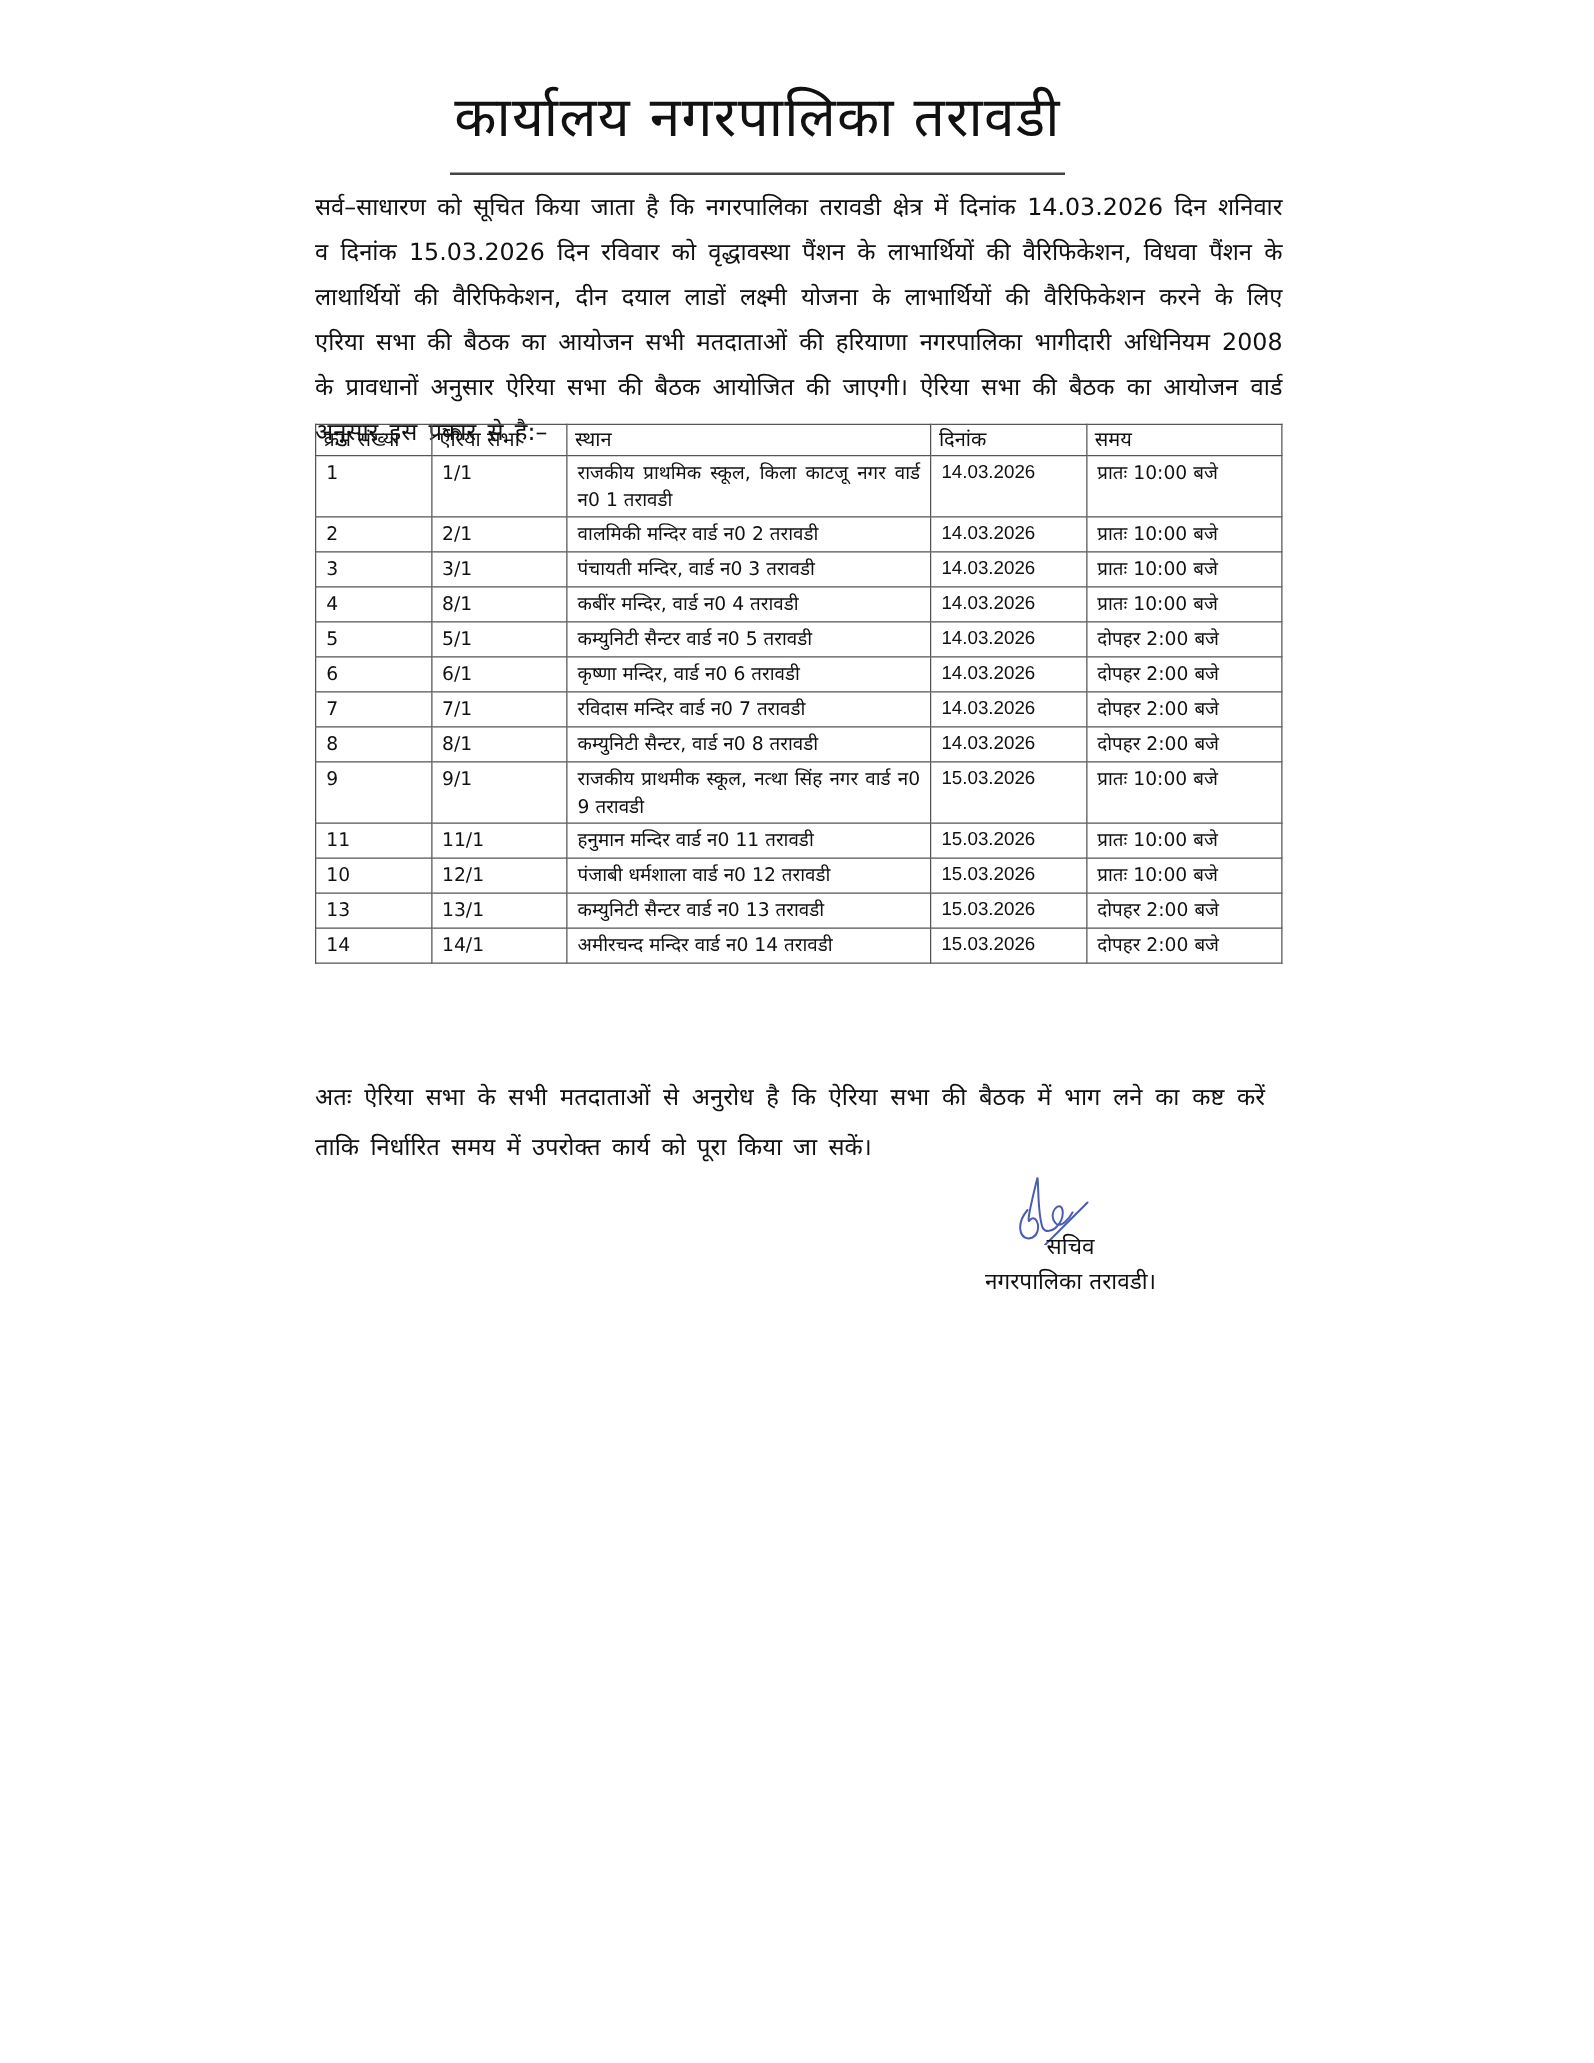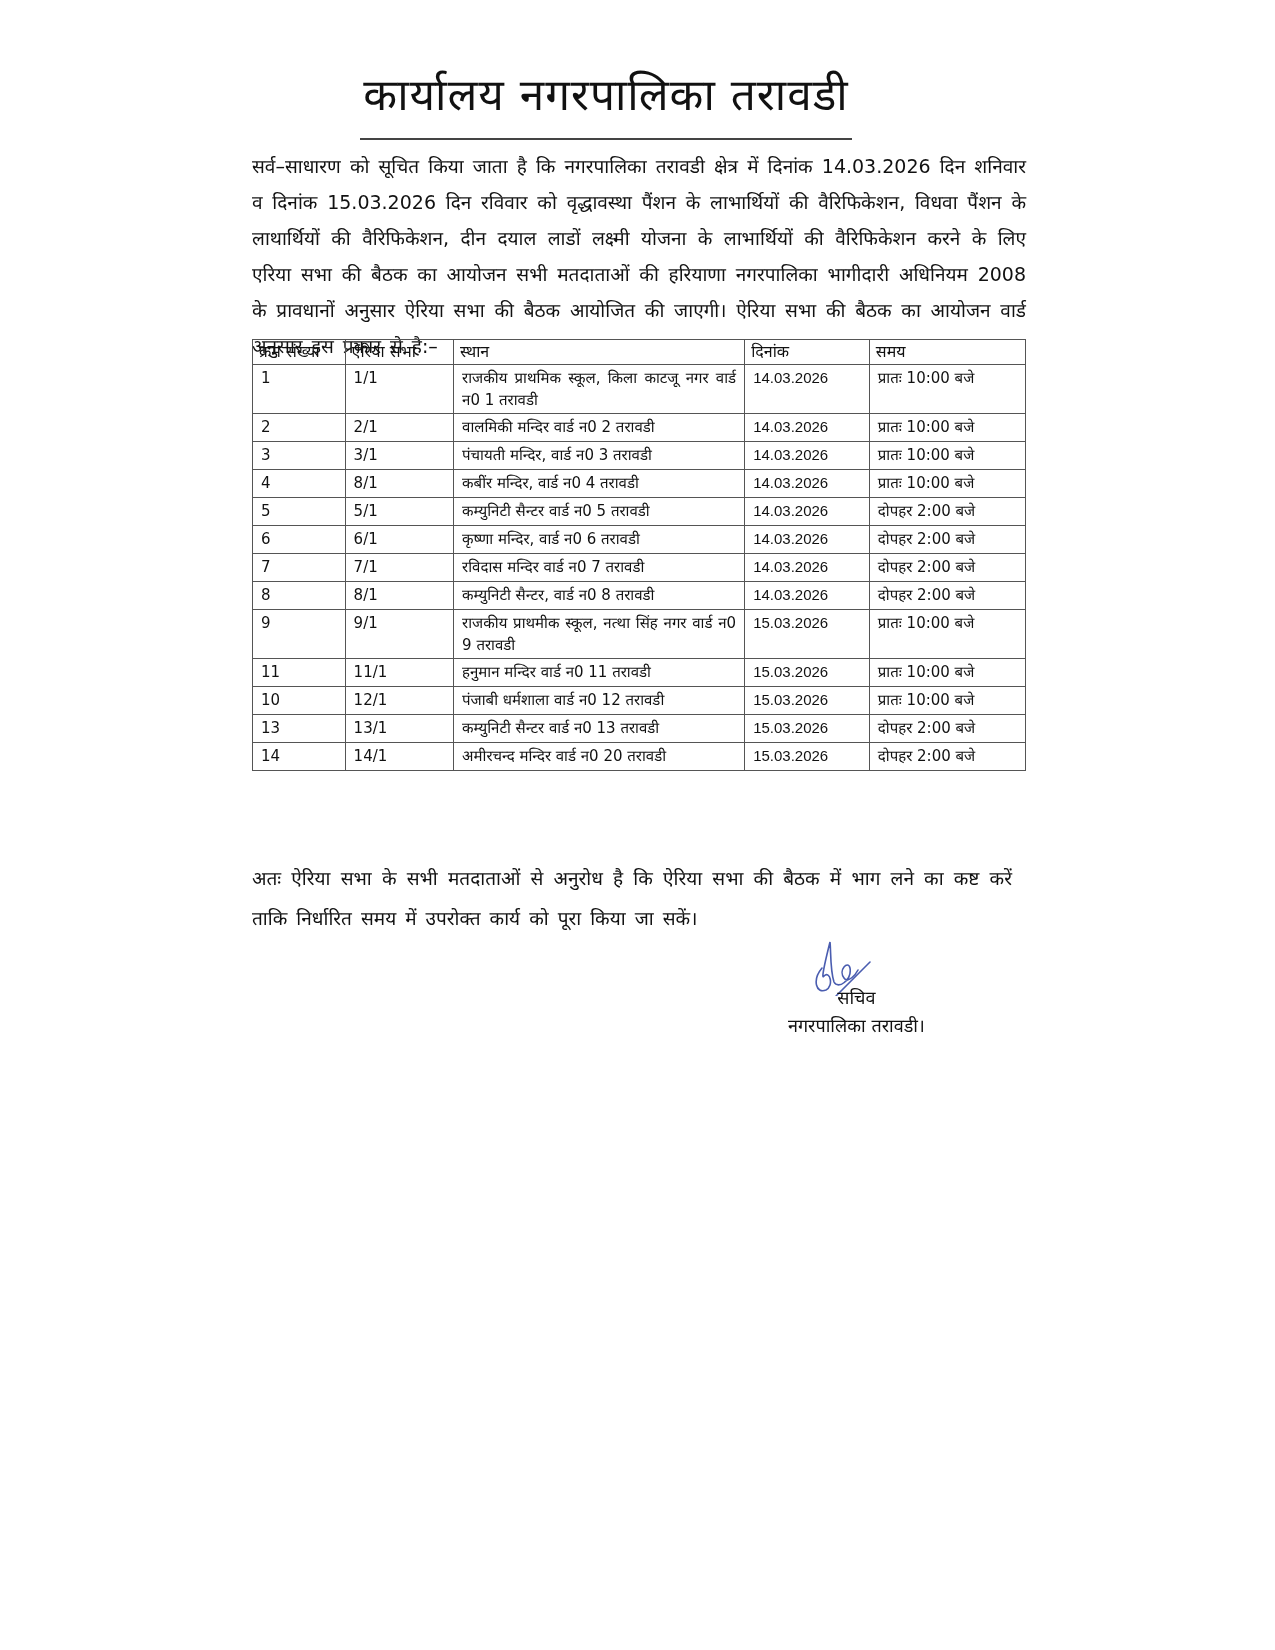"अमीरचन्द मन्दिर वार्ड न0 20" td.c-place { text: 20 -> 14 }
